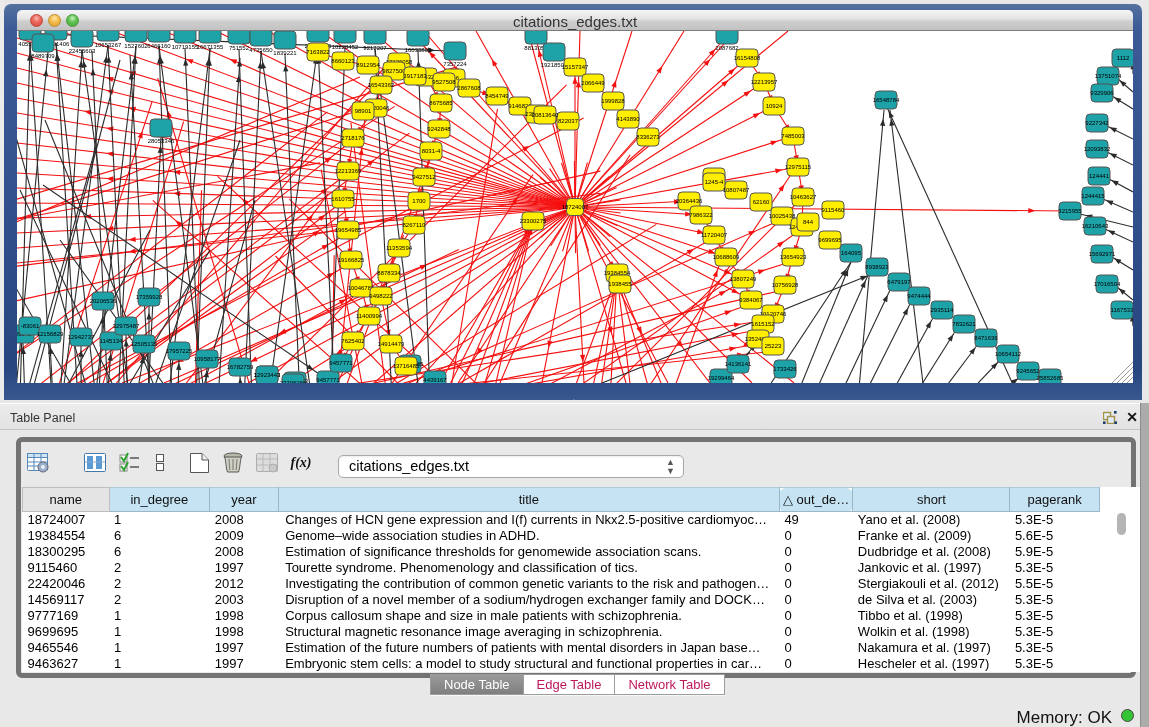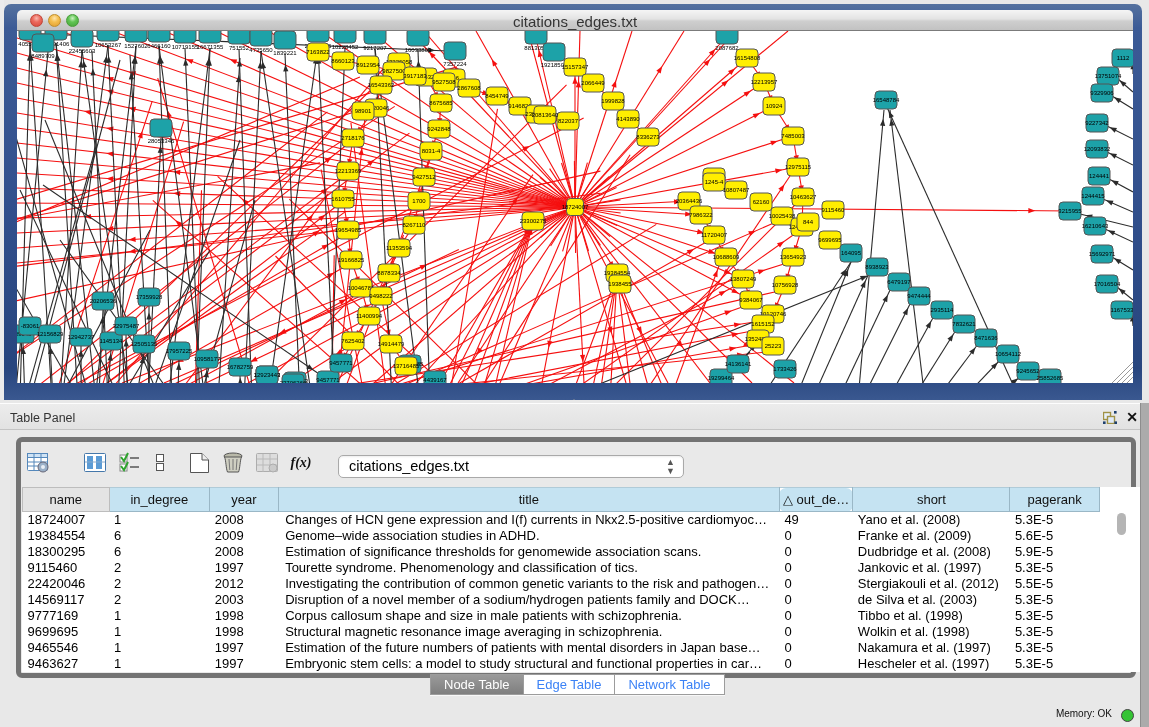"Disruption of a novel member" td.c4 { text: patients -> exchanger }
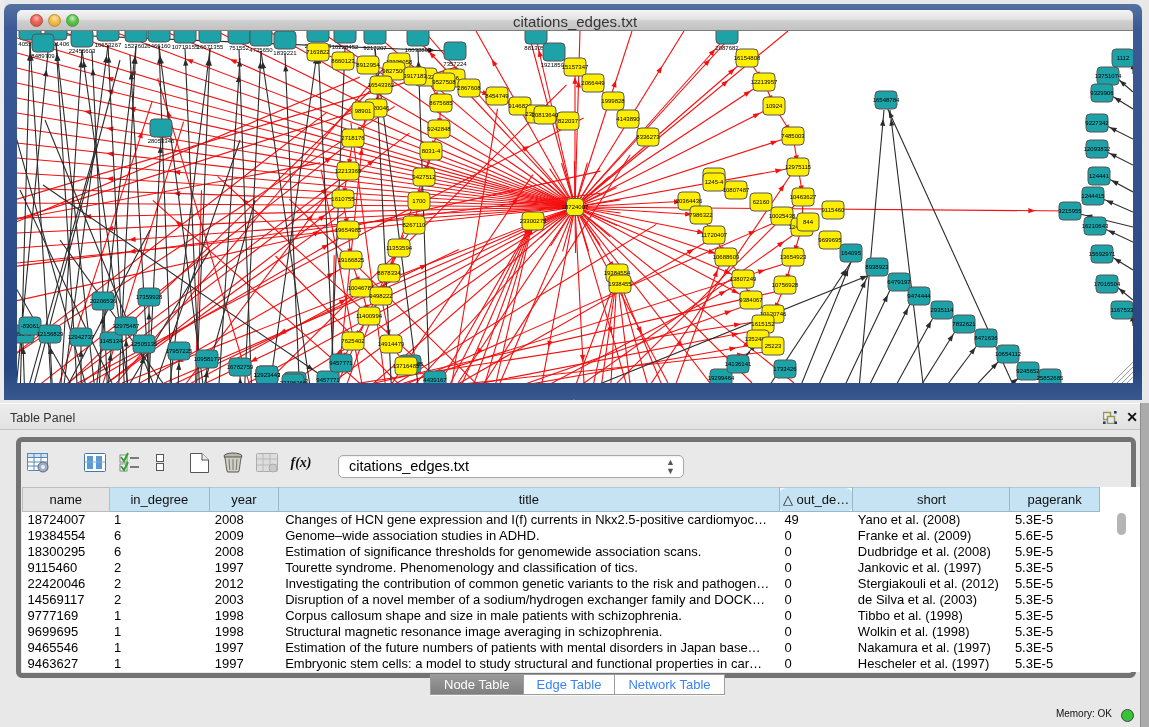"Edge Table" #tabs div { color: #3b82f6 -> #be185d }
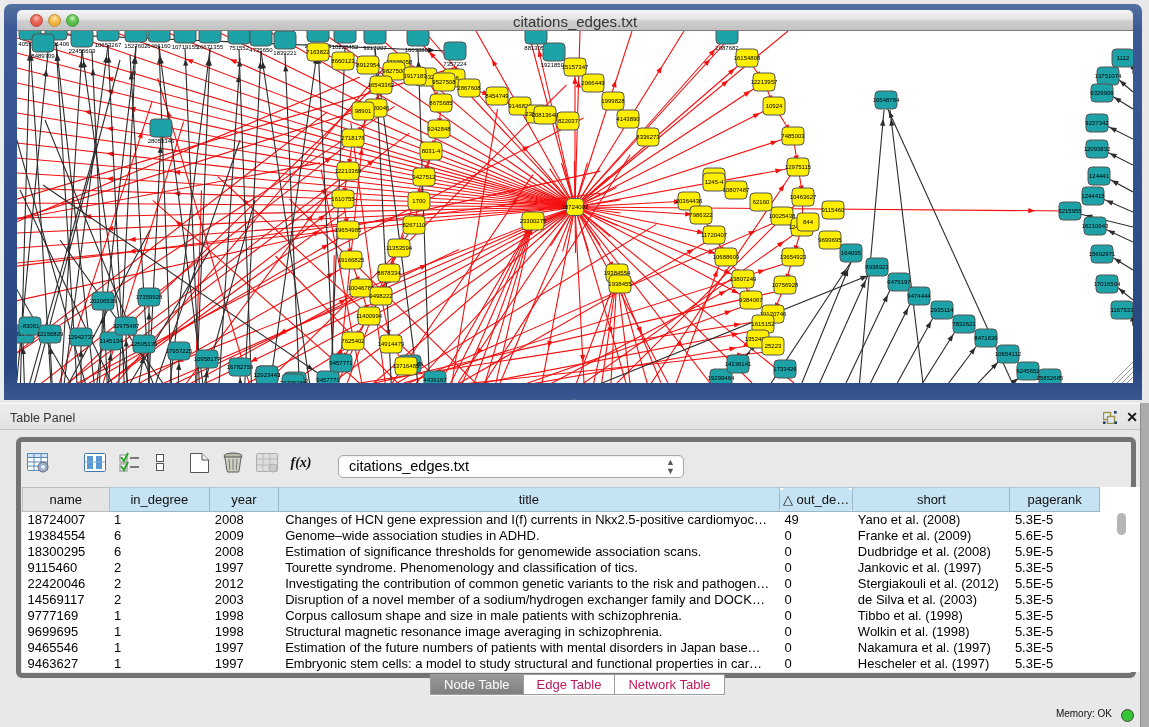"Memory: OK" #mem { font-size: 10px -> 17px }
